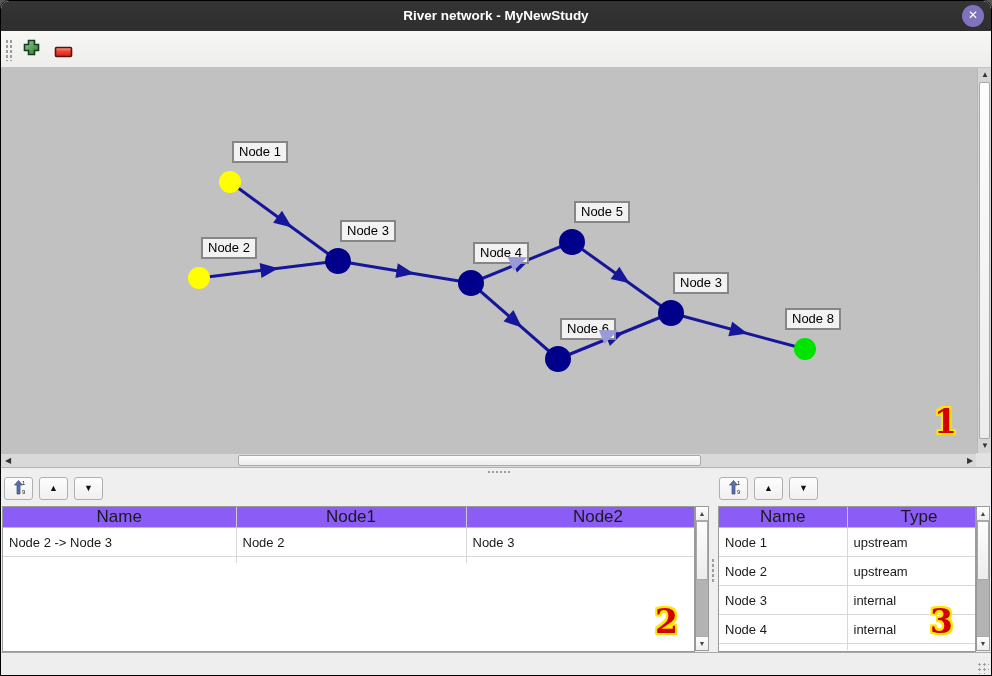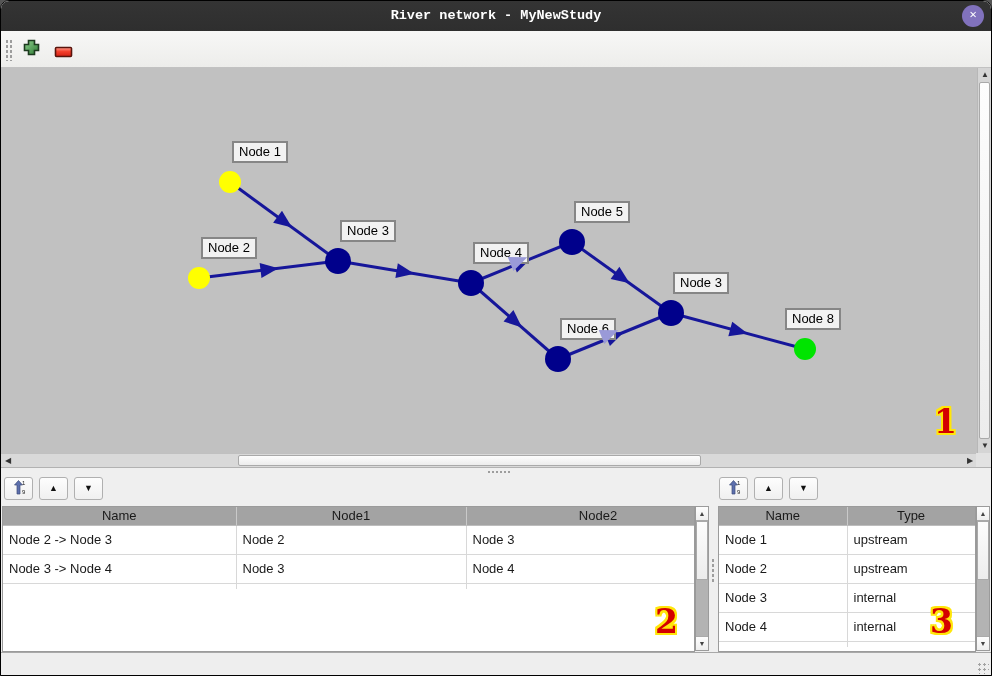"River network - MyNewStudy" .titlebar { font-family: Liberation Mono, monospace -> none }
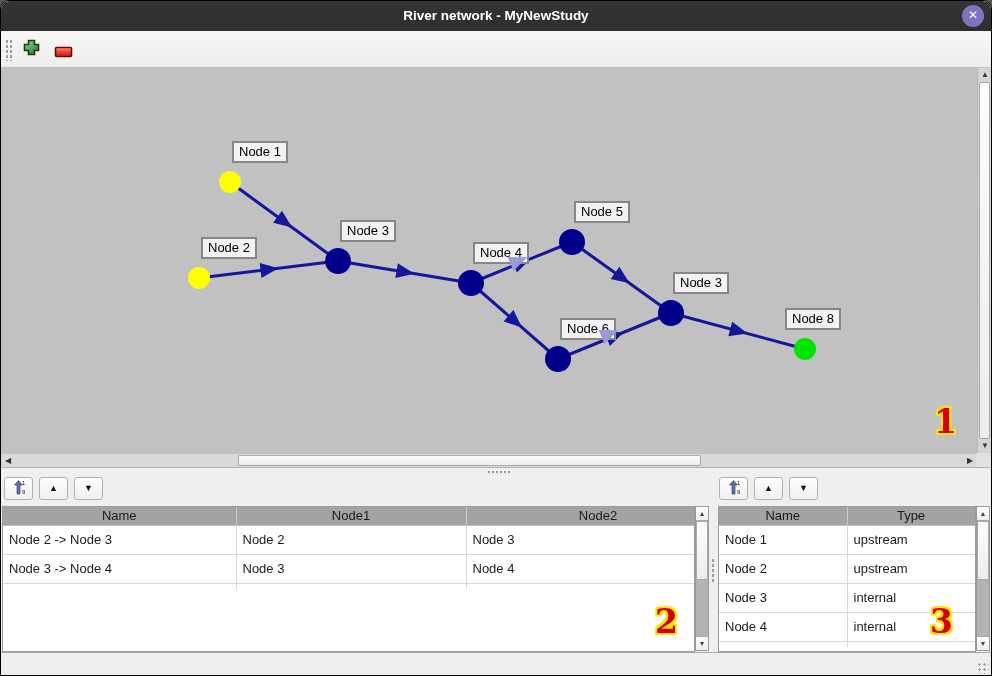"Name" table.grid th { background: #a3a3a3 -> #8b5cf6; font-size: 13px -> 17px }
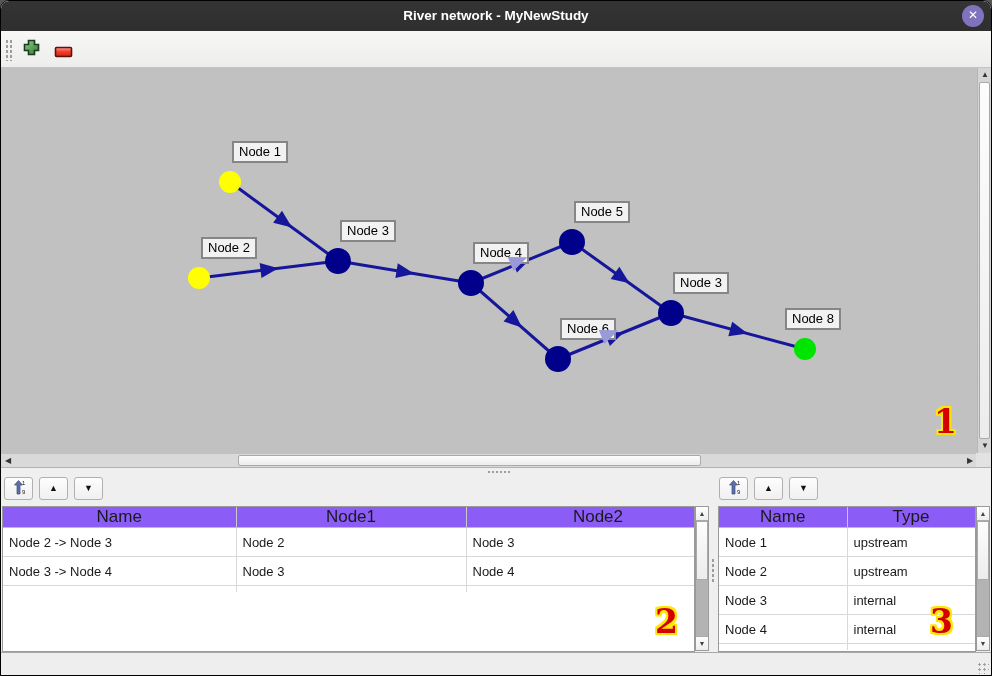"Type" th { width: 128px -> 144px }
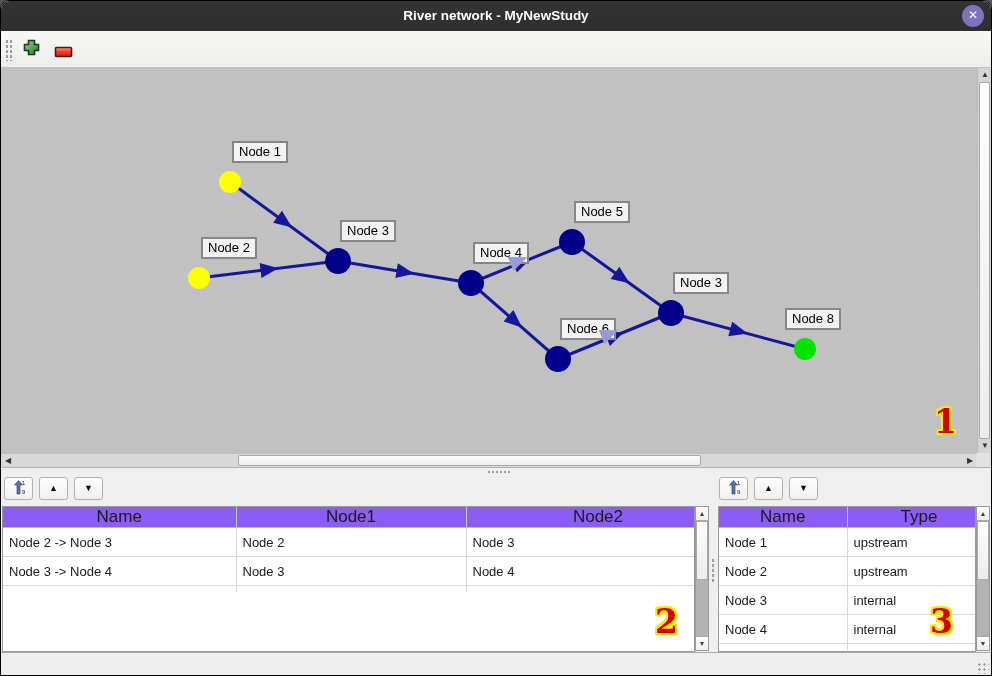"Node 3 -> Node 4" tr { html: <tr> <td>Node 3 -&gt; Node 4</td> <td>Node 3</td> <td>Node 4</td> </tr> -> none }
